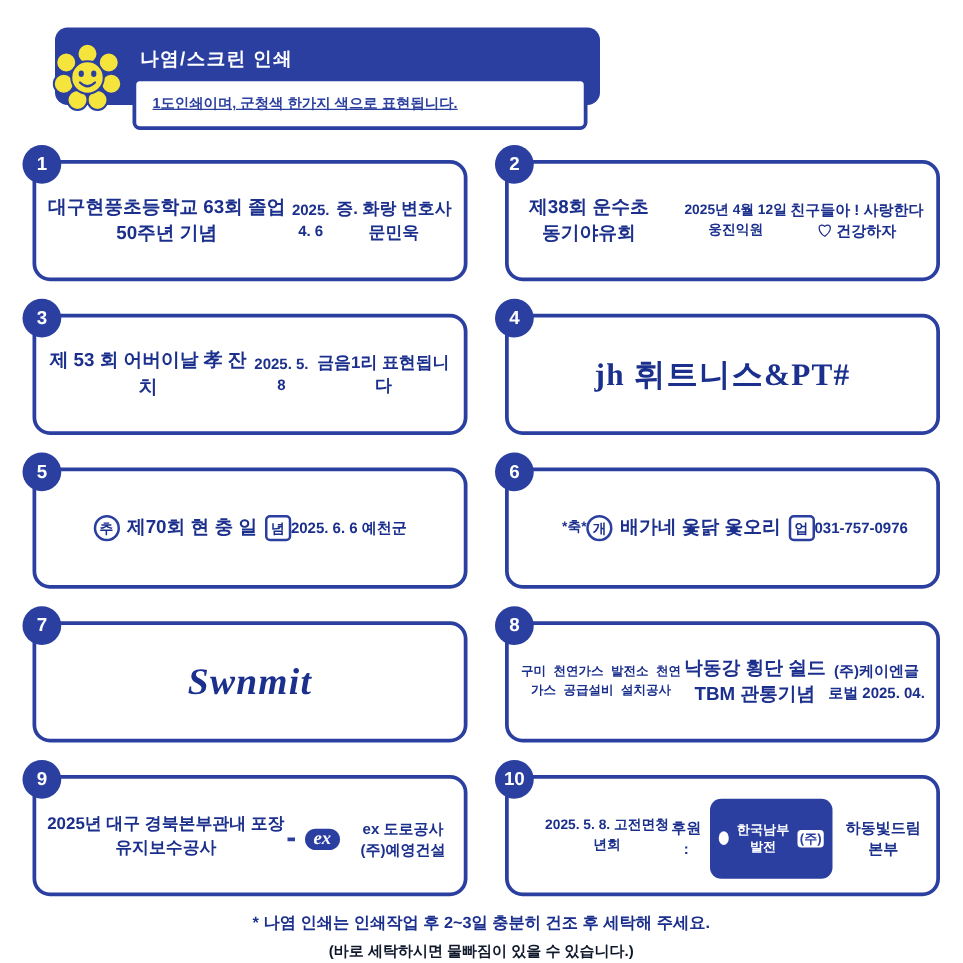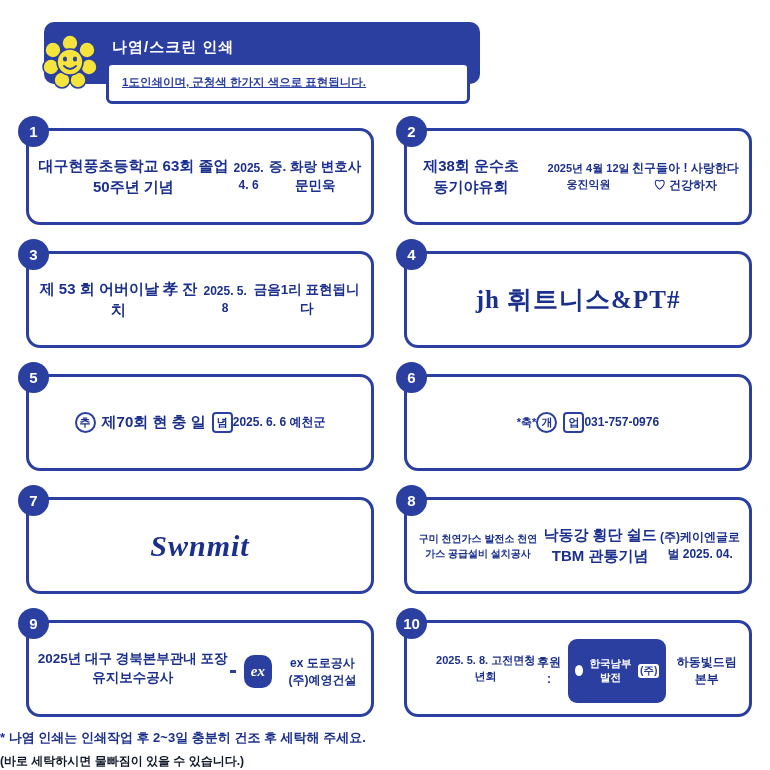"배가네 옻닭 옻오리" span.l1 { html: none -> <span>배가네 옻닭 옻오리</span> }
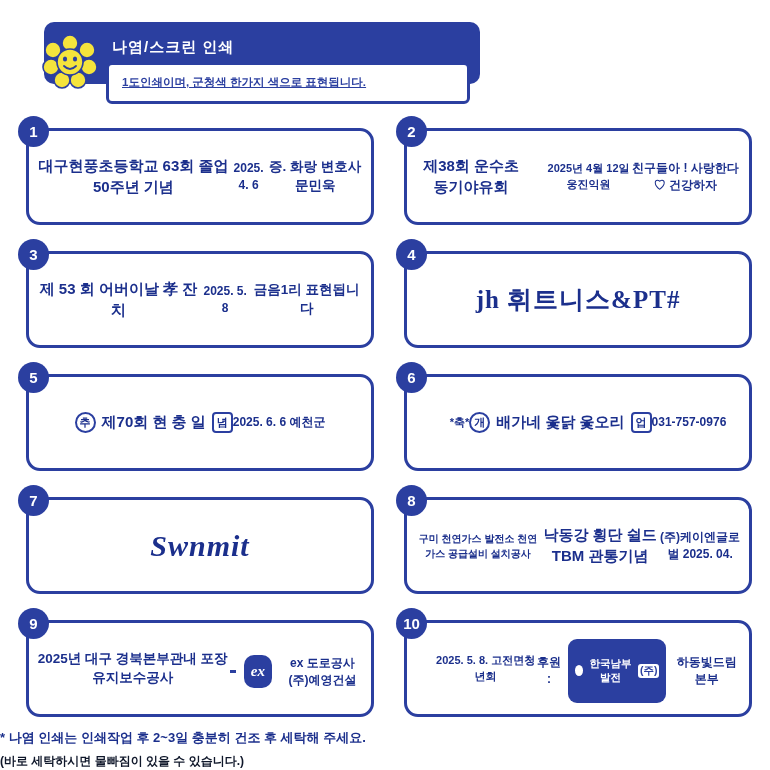"구미 천연가스 발전소 천연가스 공급설비" .tiny { font-family: none -> Liberation Mono, monospace }
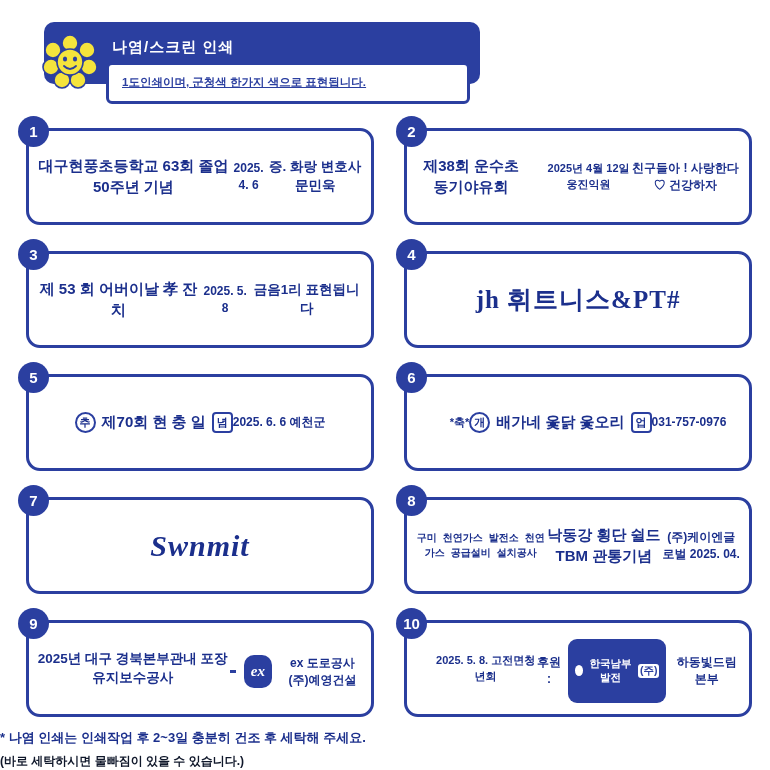"ex" .ex-logo { height: 33px -> 17px }
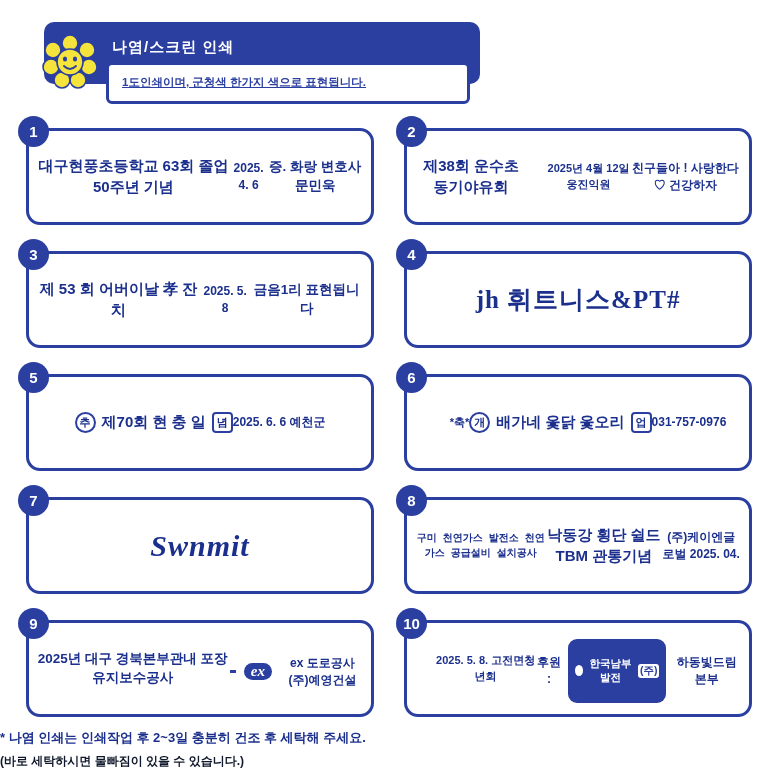"* 나염 인쇄는 인쇄작업 후" .footer { text-align: none -> center }
